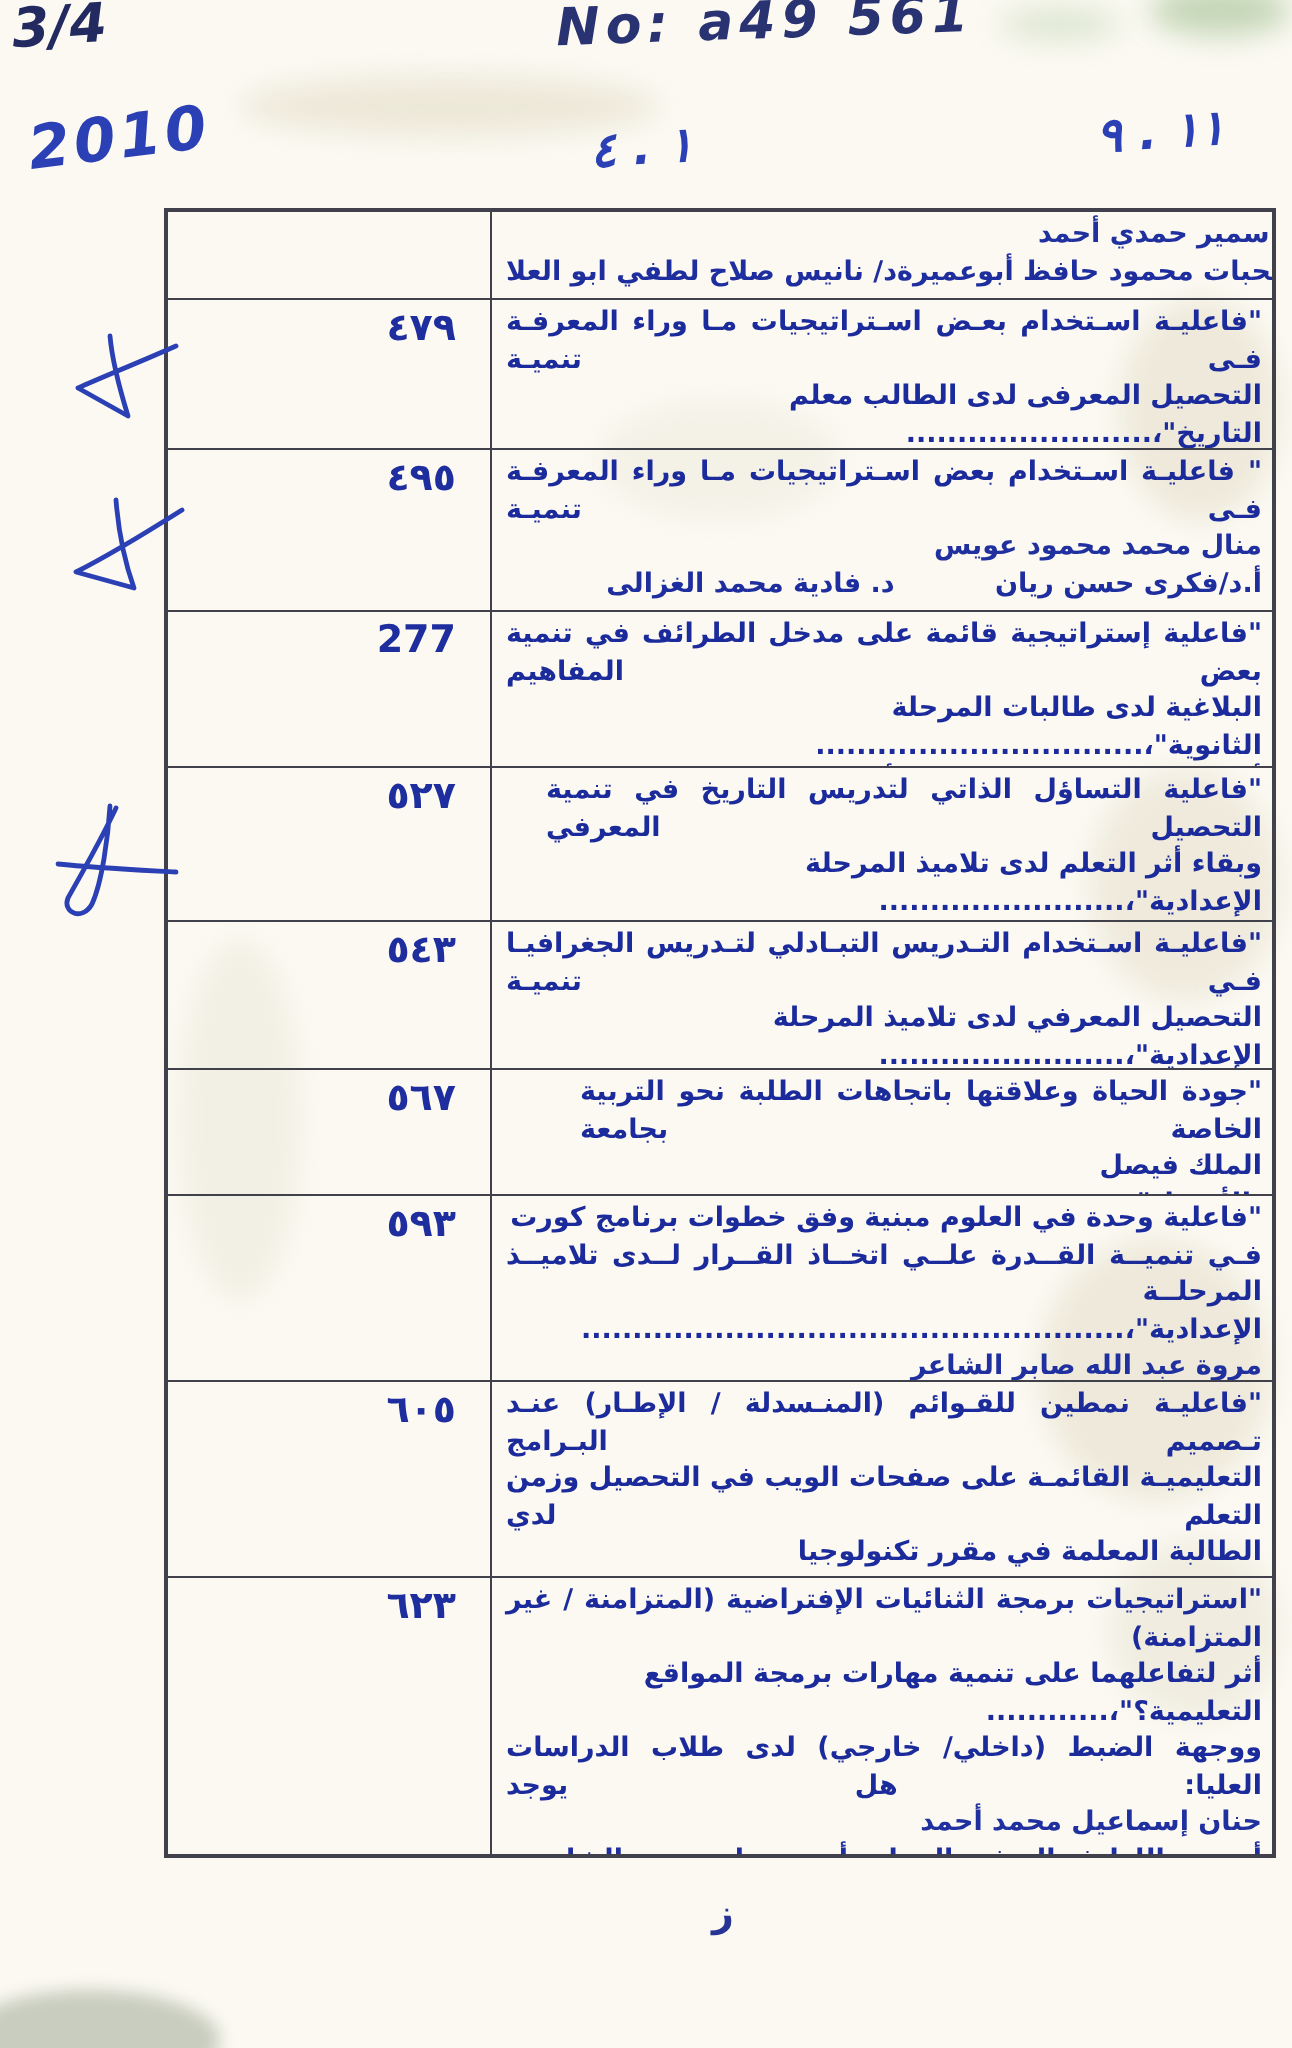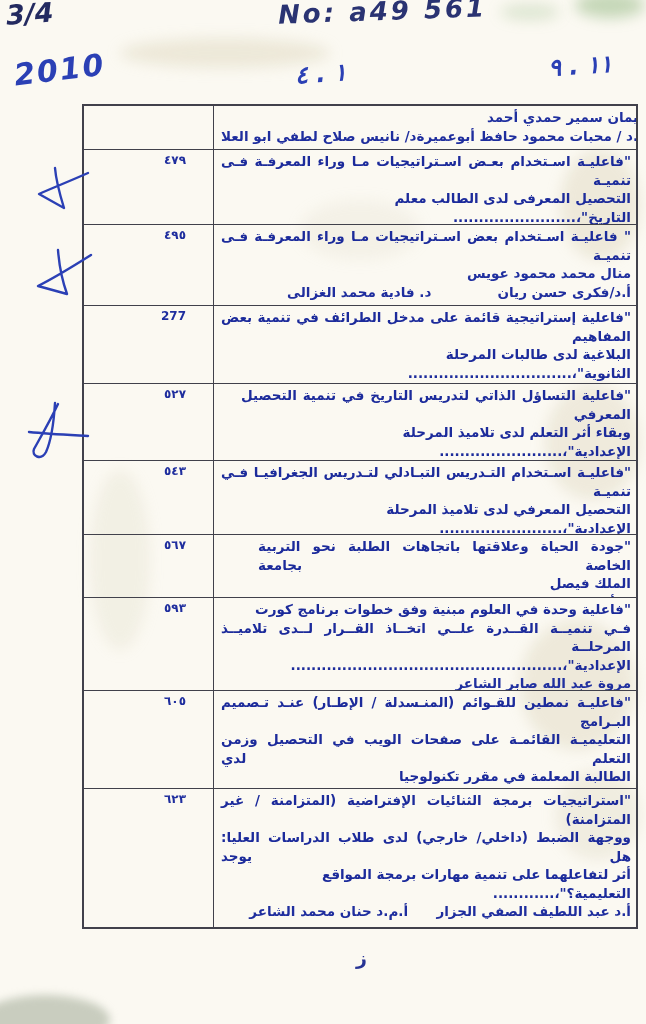"٤٧٩" .pcell { font-size: 12px -> 19px; margin-left: none -> 32px; padding: 3px 27px 0 0 -> 3px 17px 0 0 }
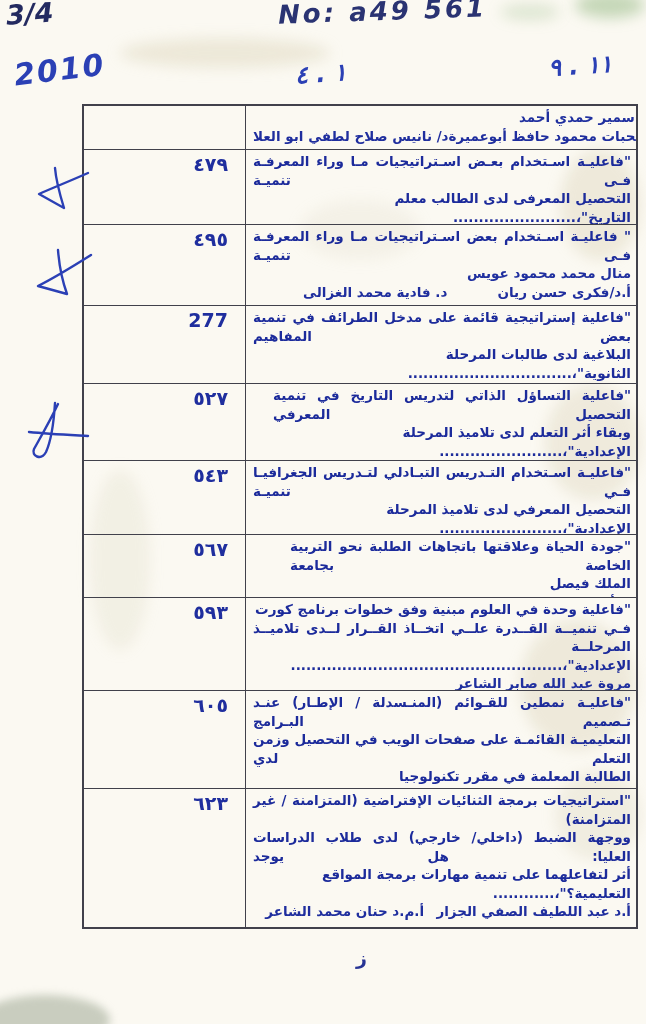"ووجهة الضبط (داخلي/ خارجي) لدى" div.title { order: before "أثر لتفاعلهما على تنمية مهارات" -> after "أثر لتفاعلهما على تنمية مهارات" }
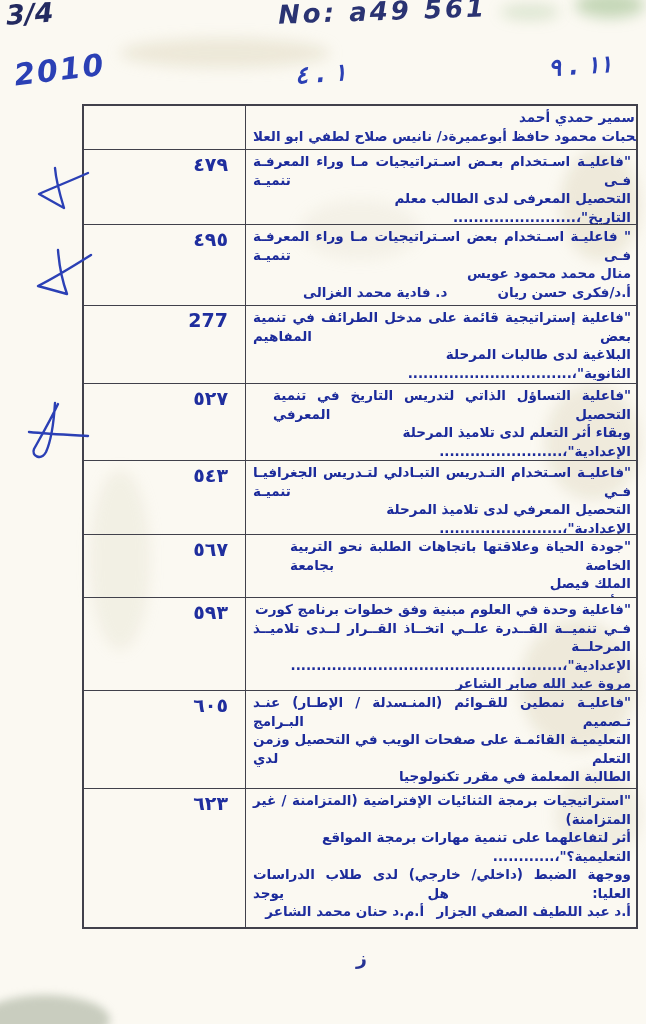"حنان إسماعيل محمد أحمد" div.name { html: none -> <div>حنان إسماعيل محمد أحمد</div> }
